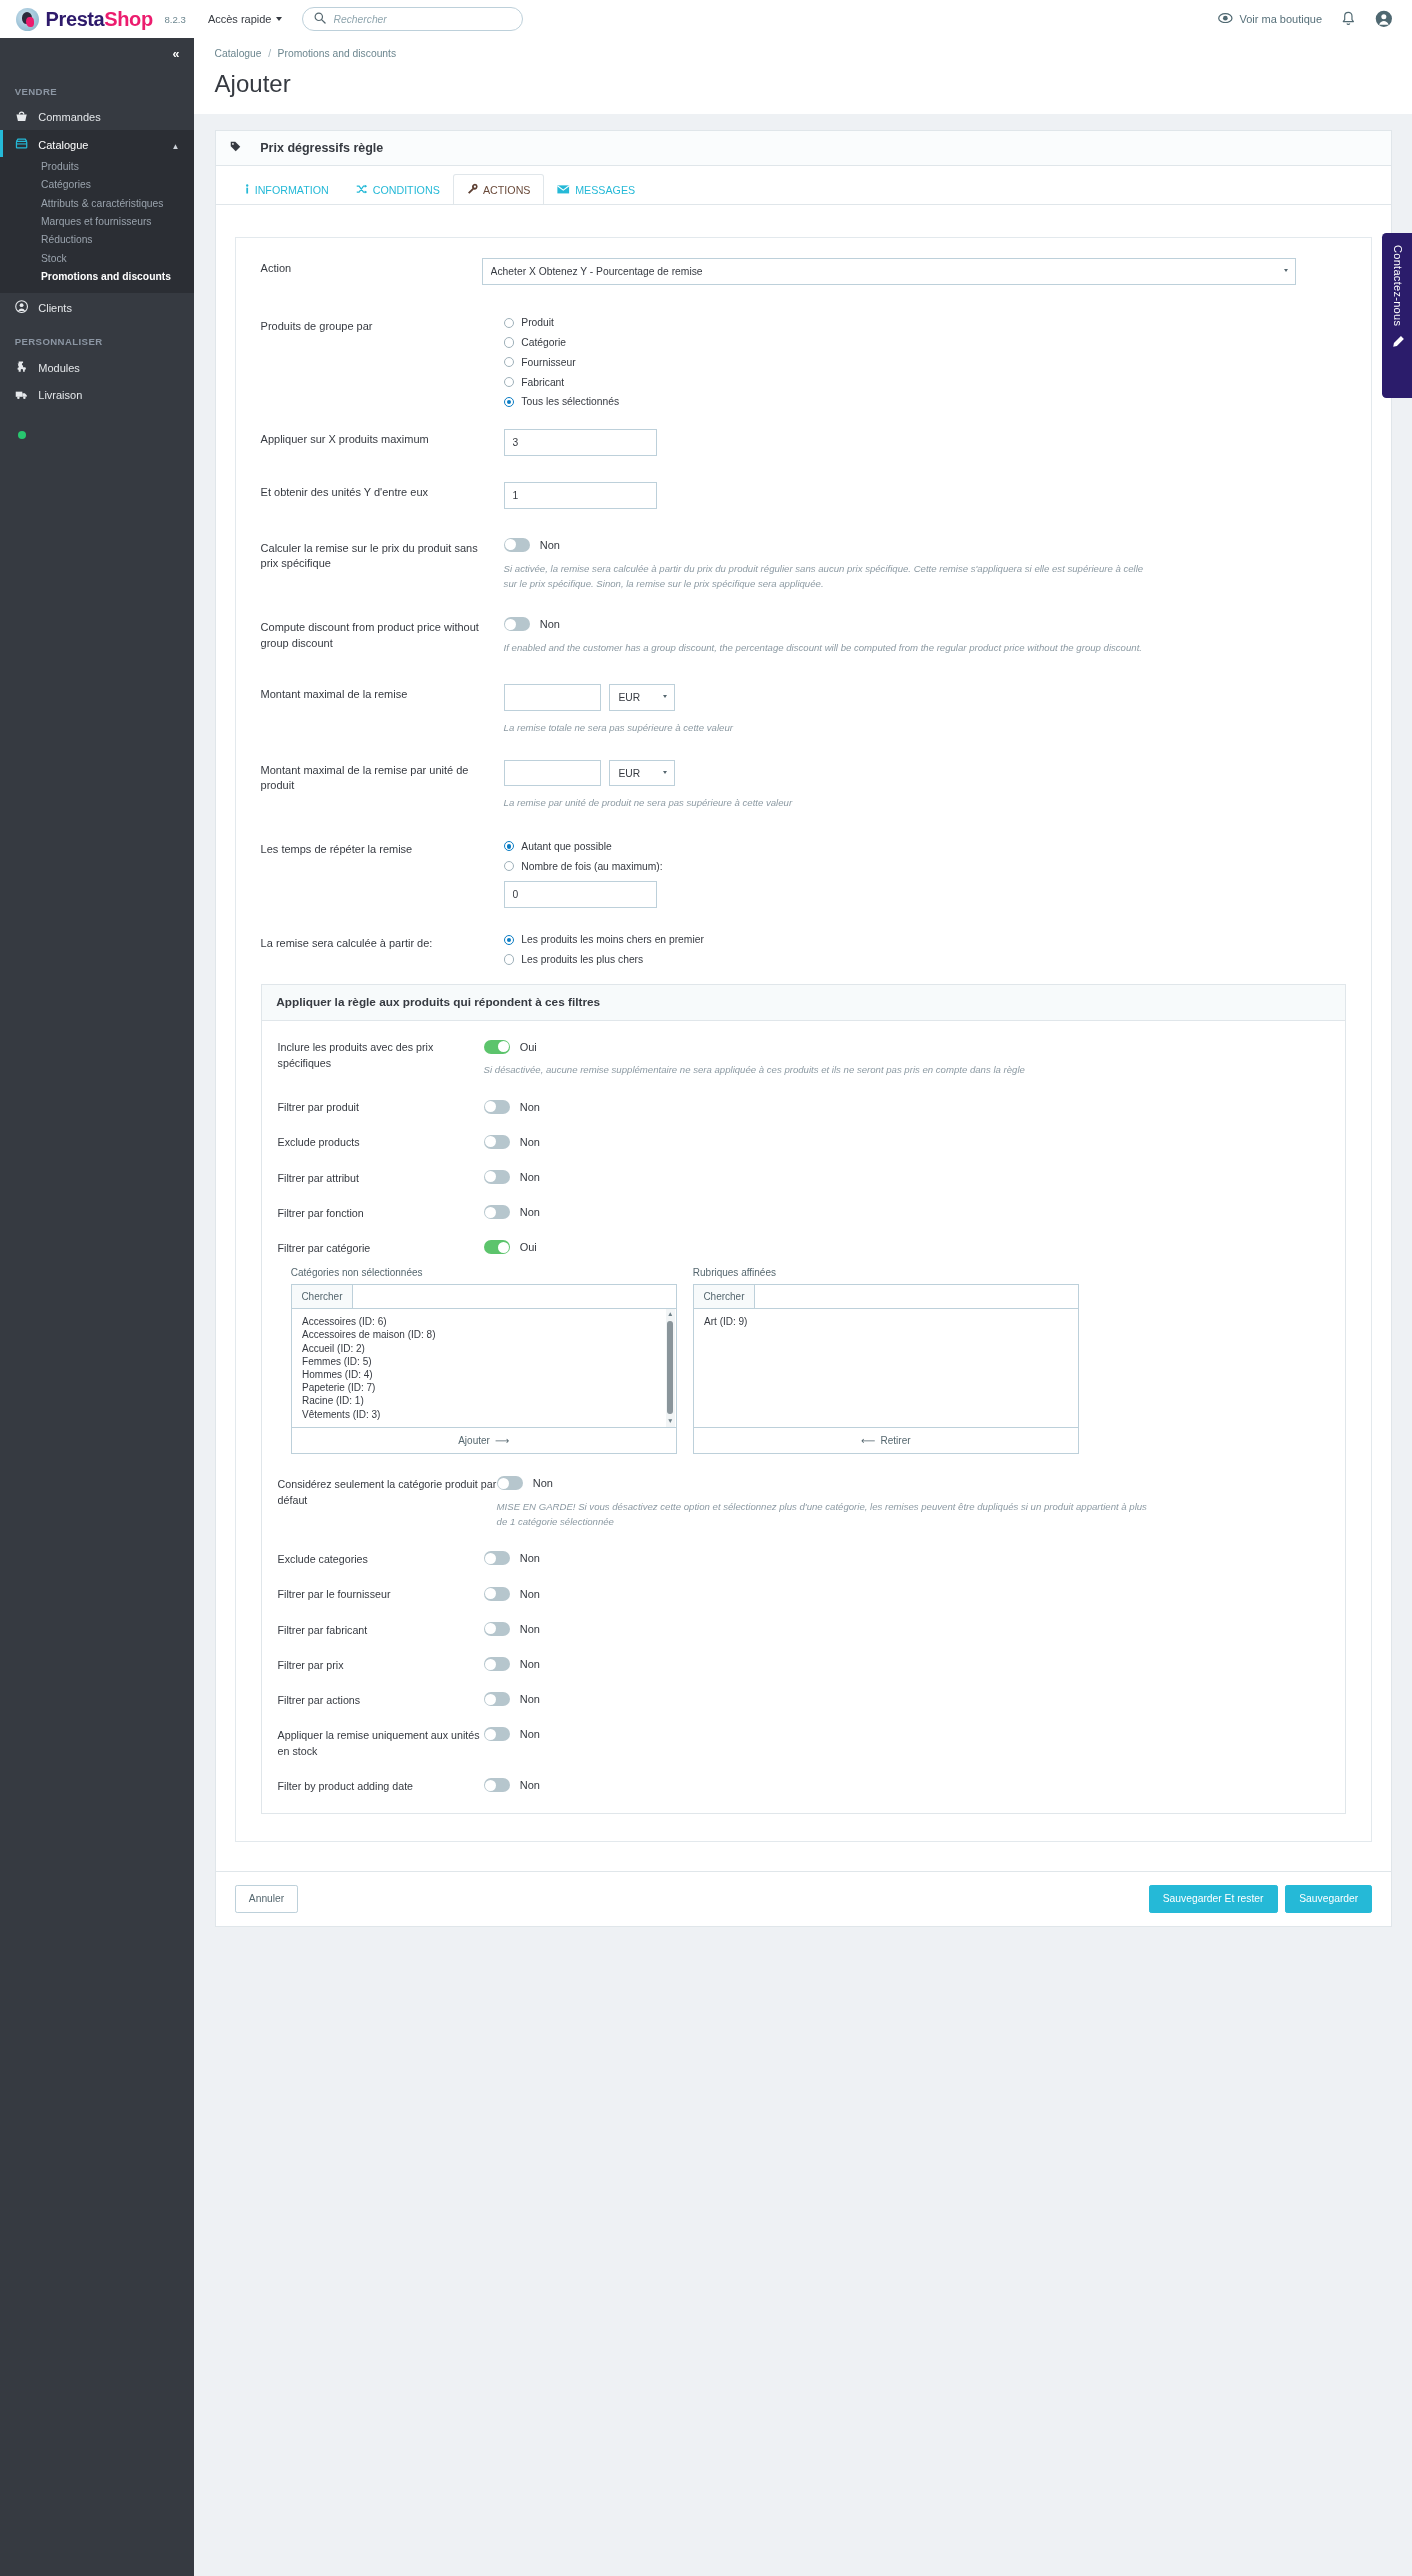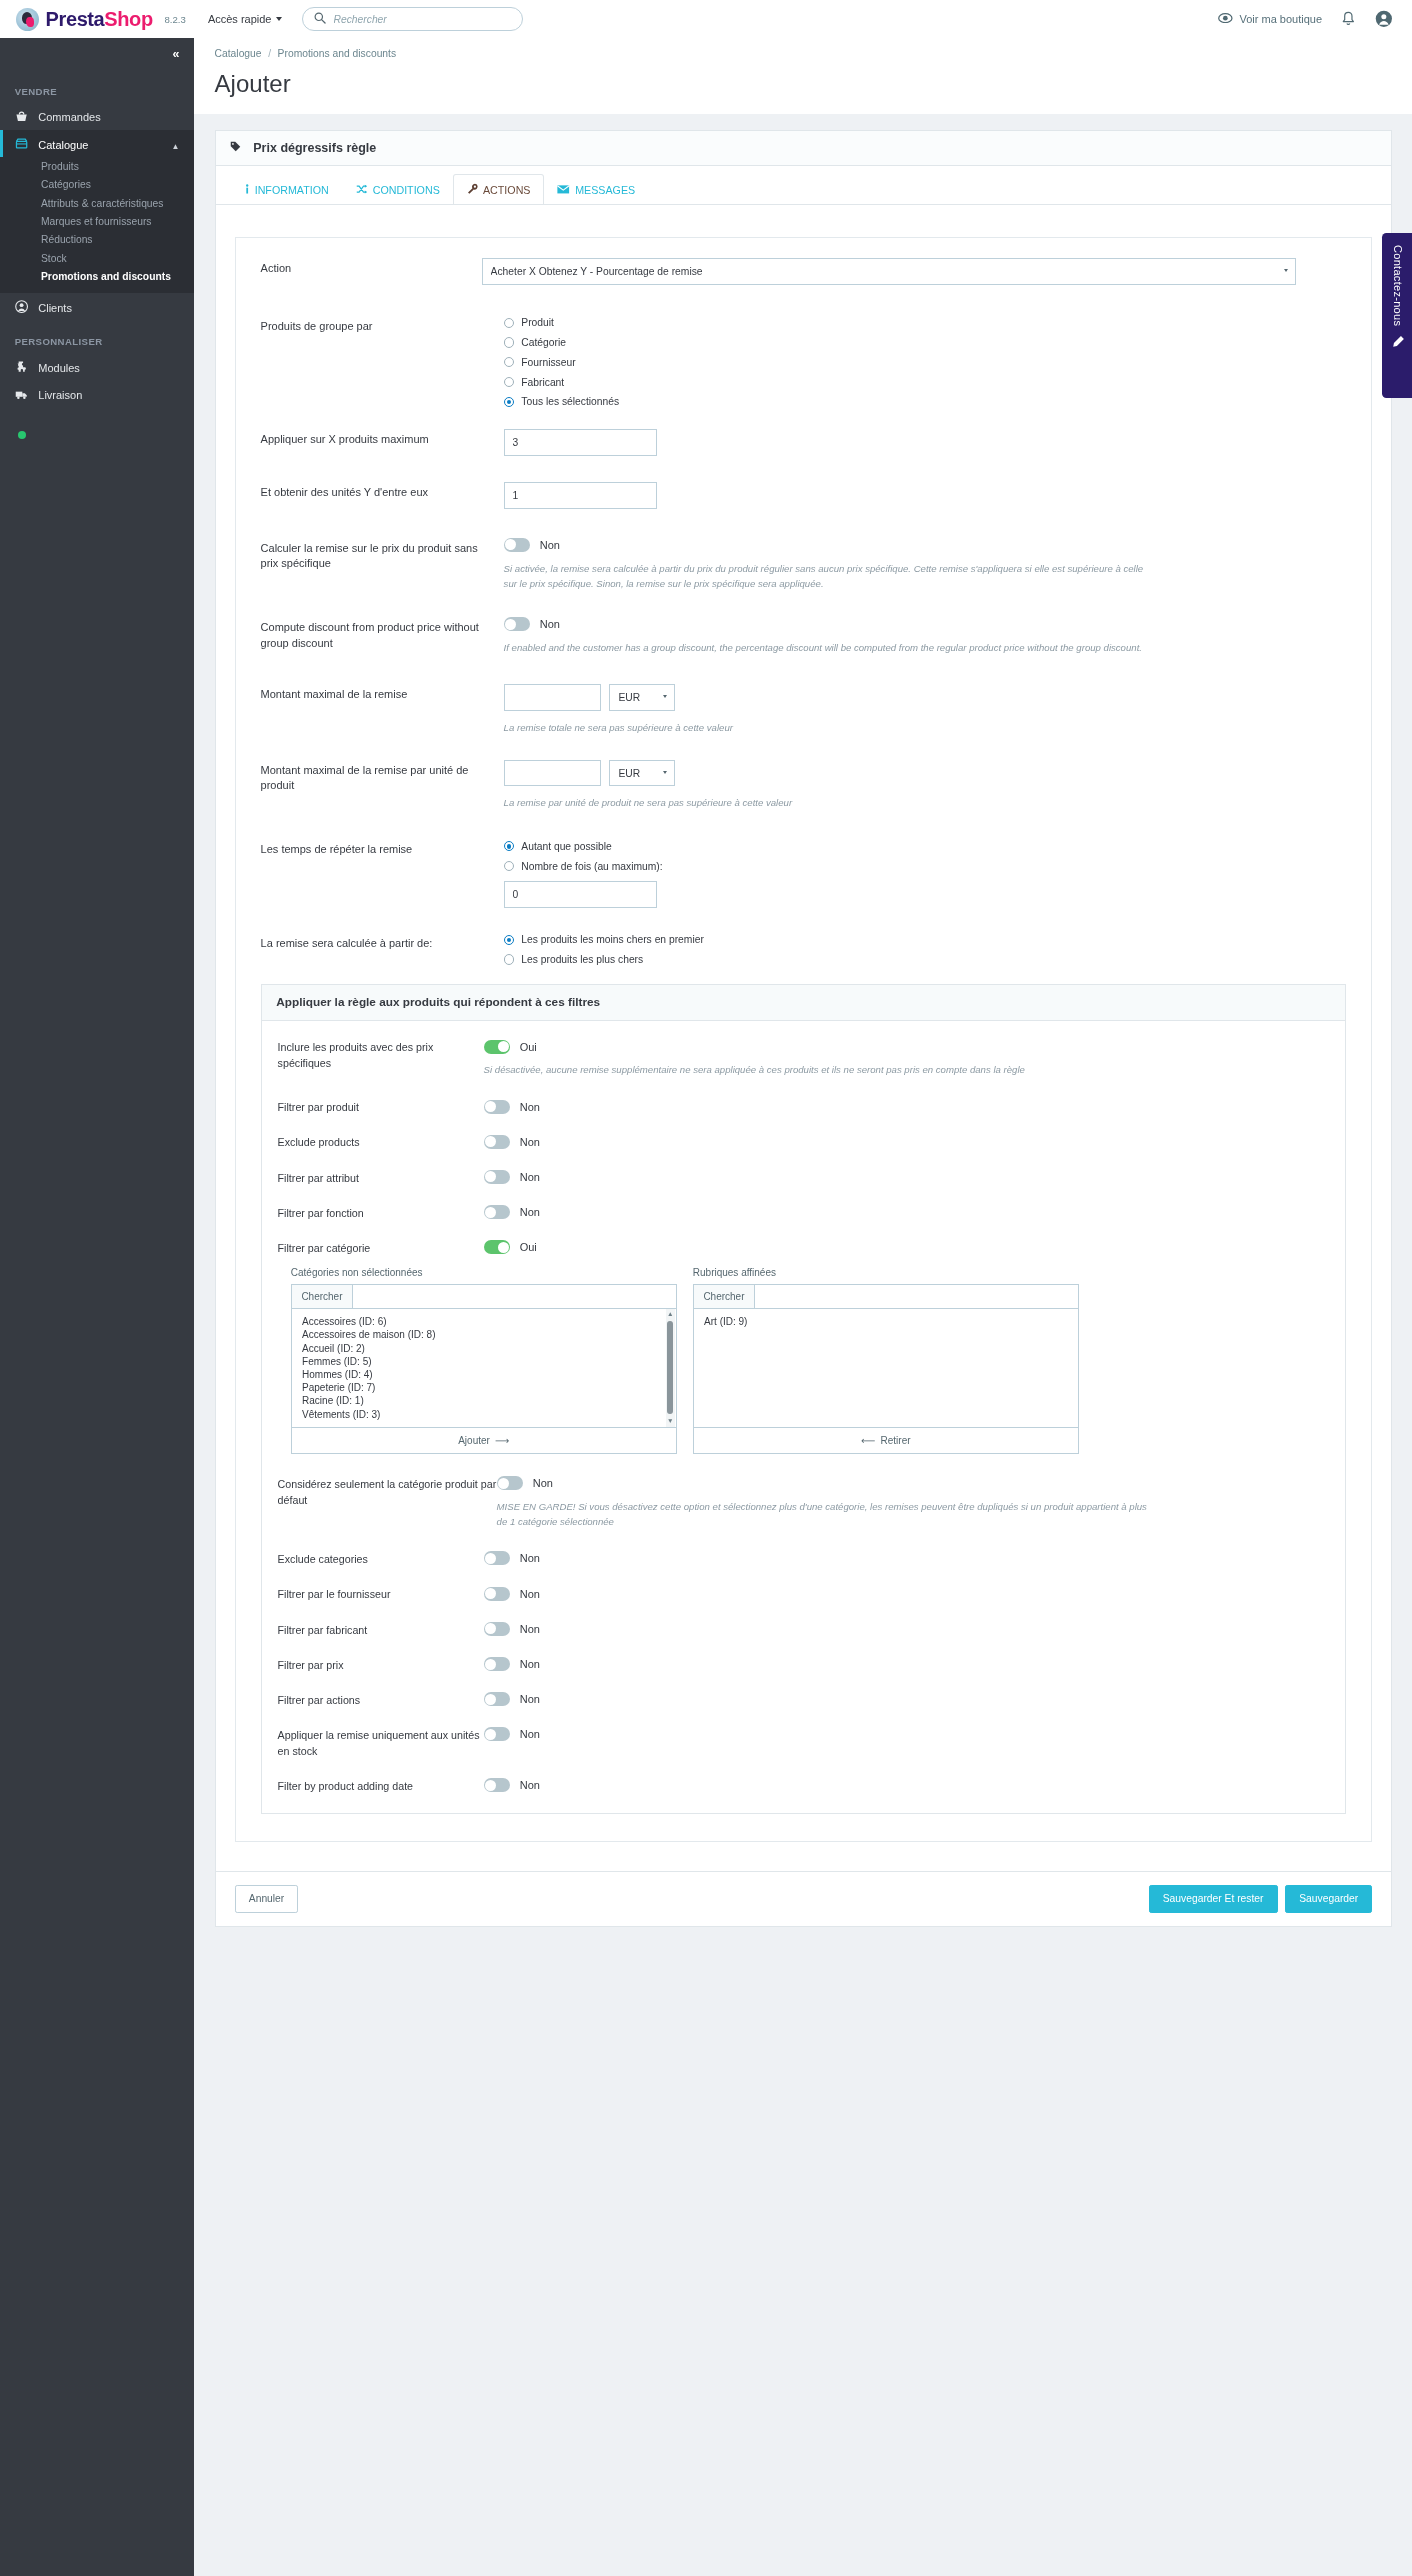"Prix dégressifs règle" .card-header { gap: 12px -> 19px }
